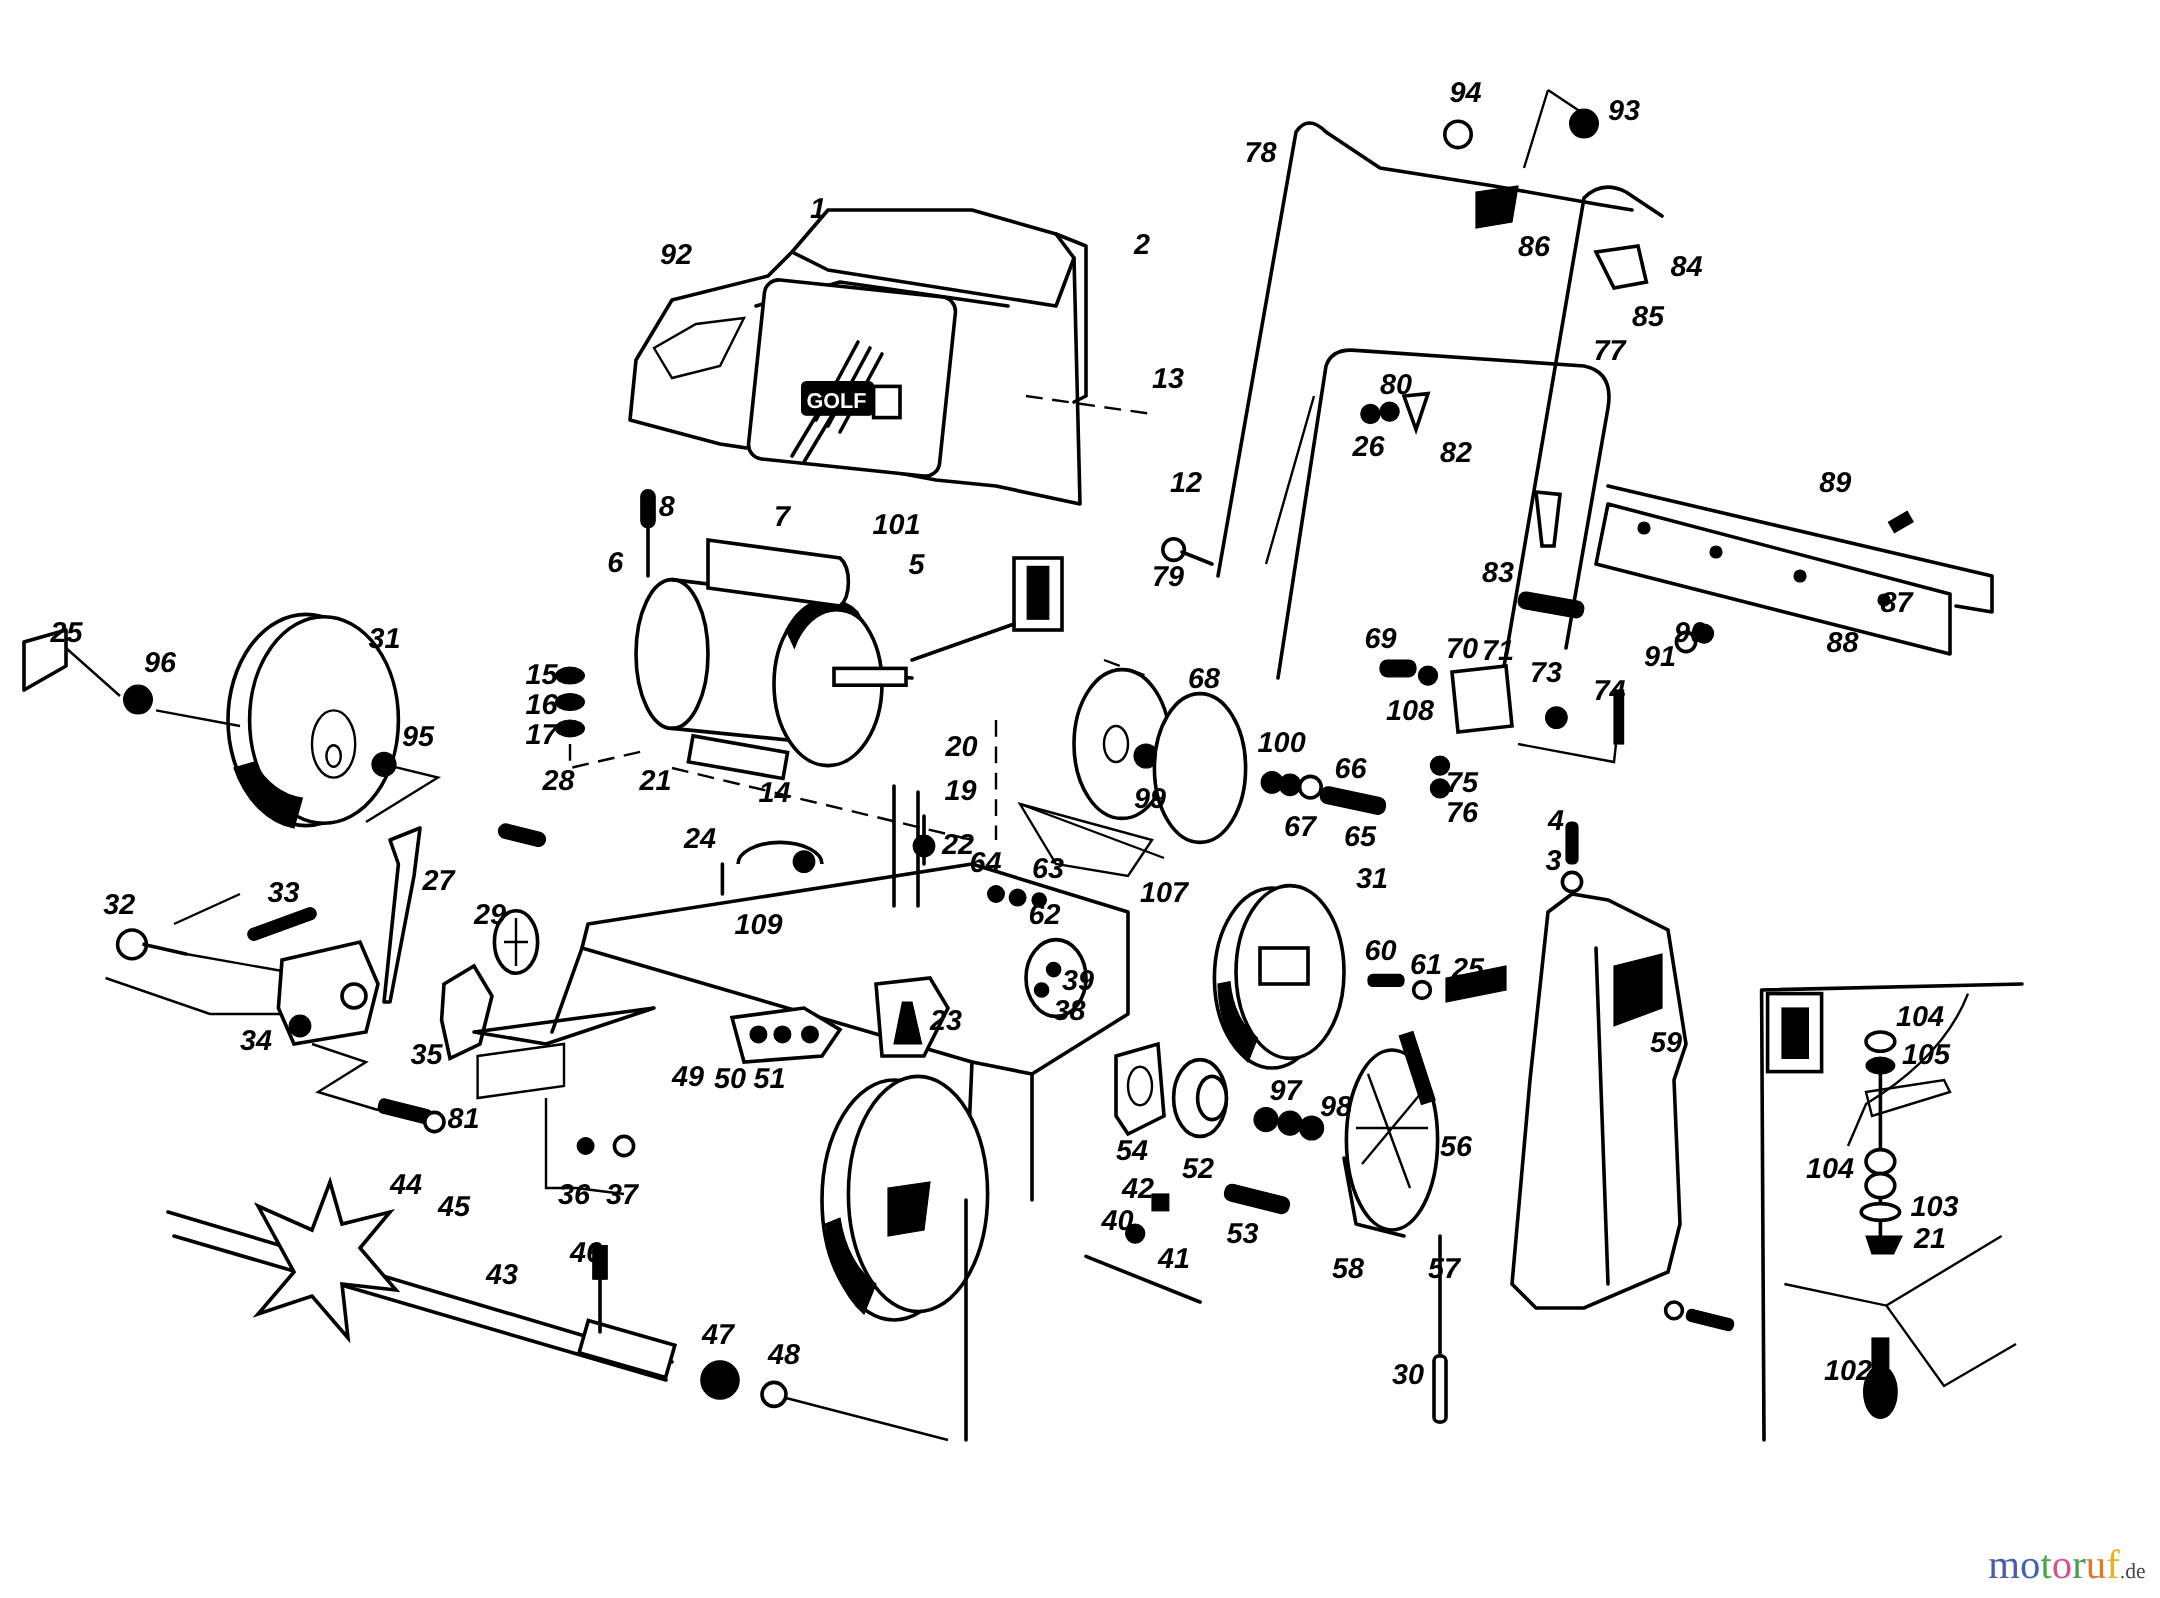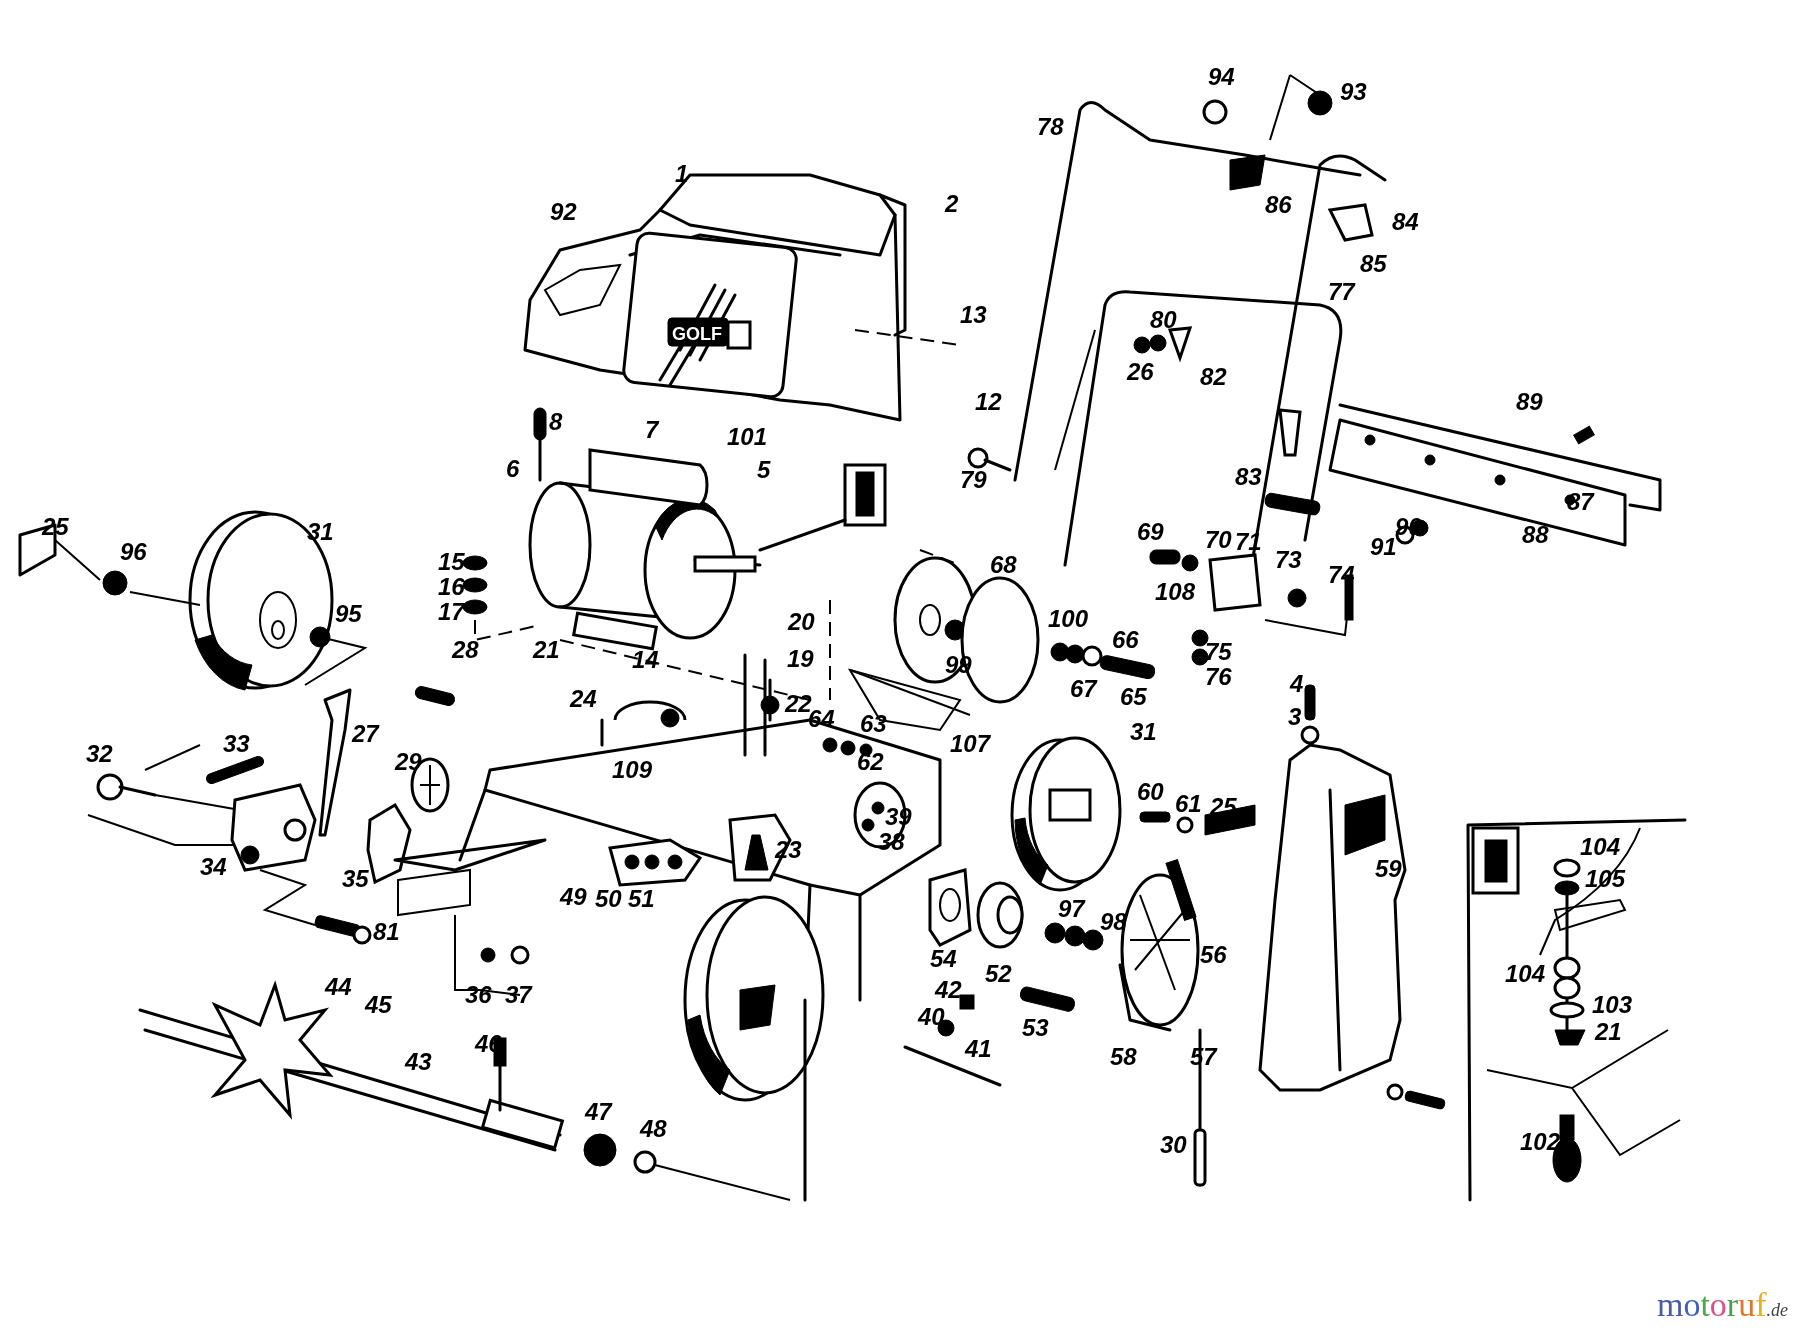".de" .logo .de { font-style: italic -> none }
